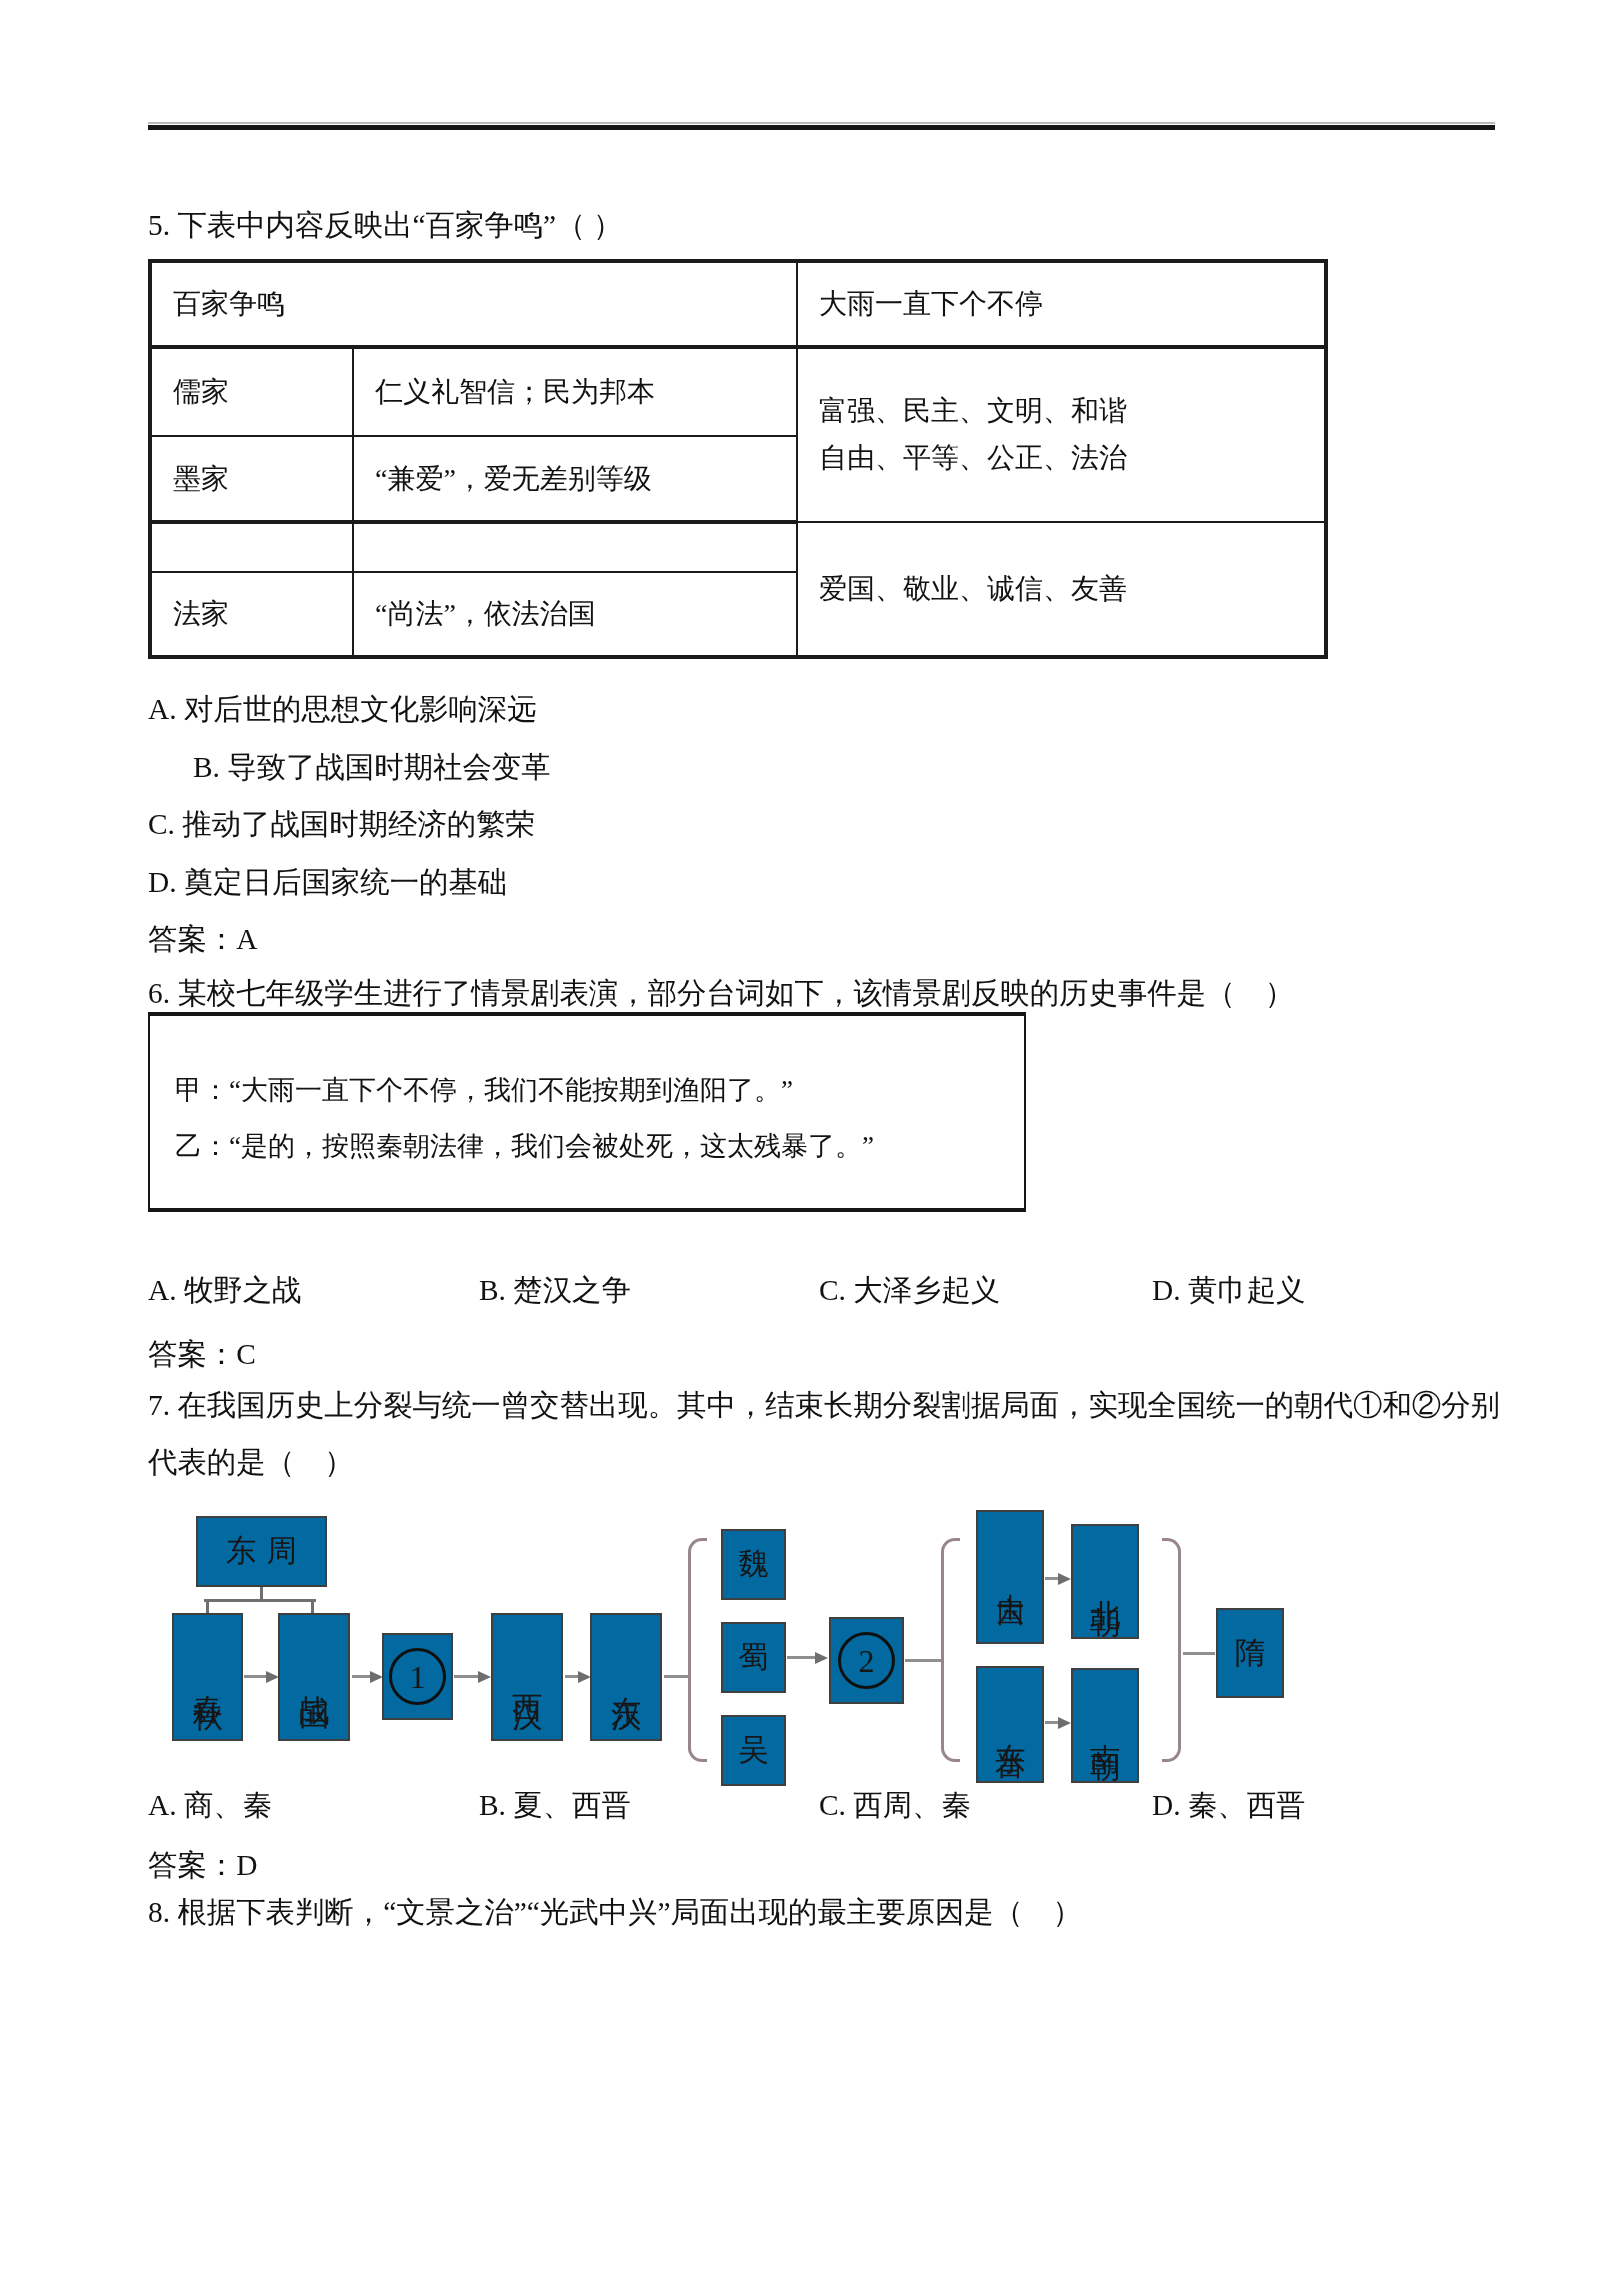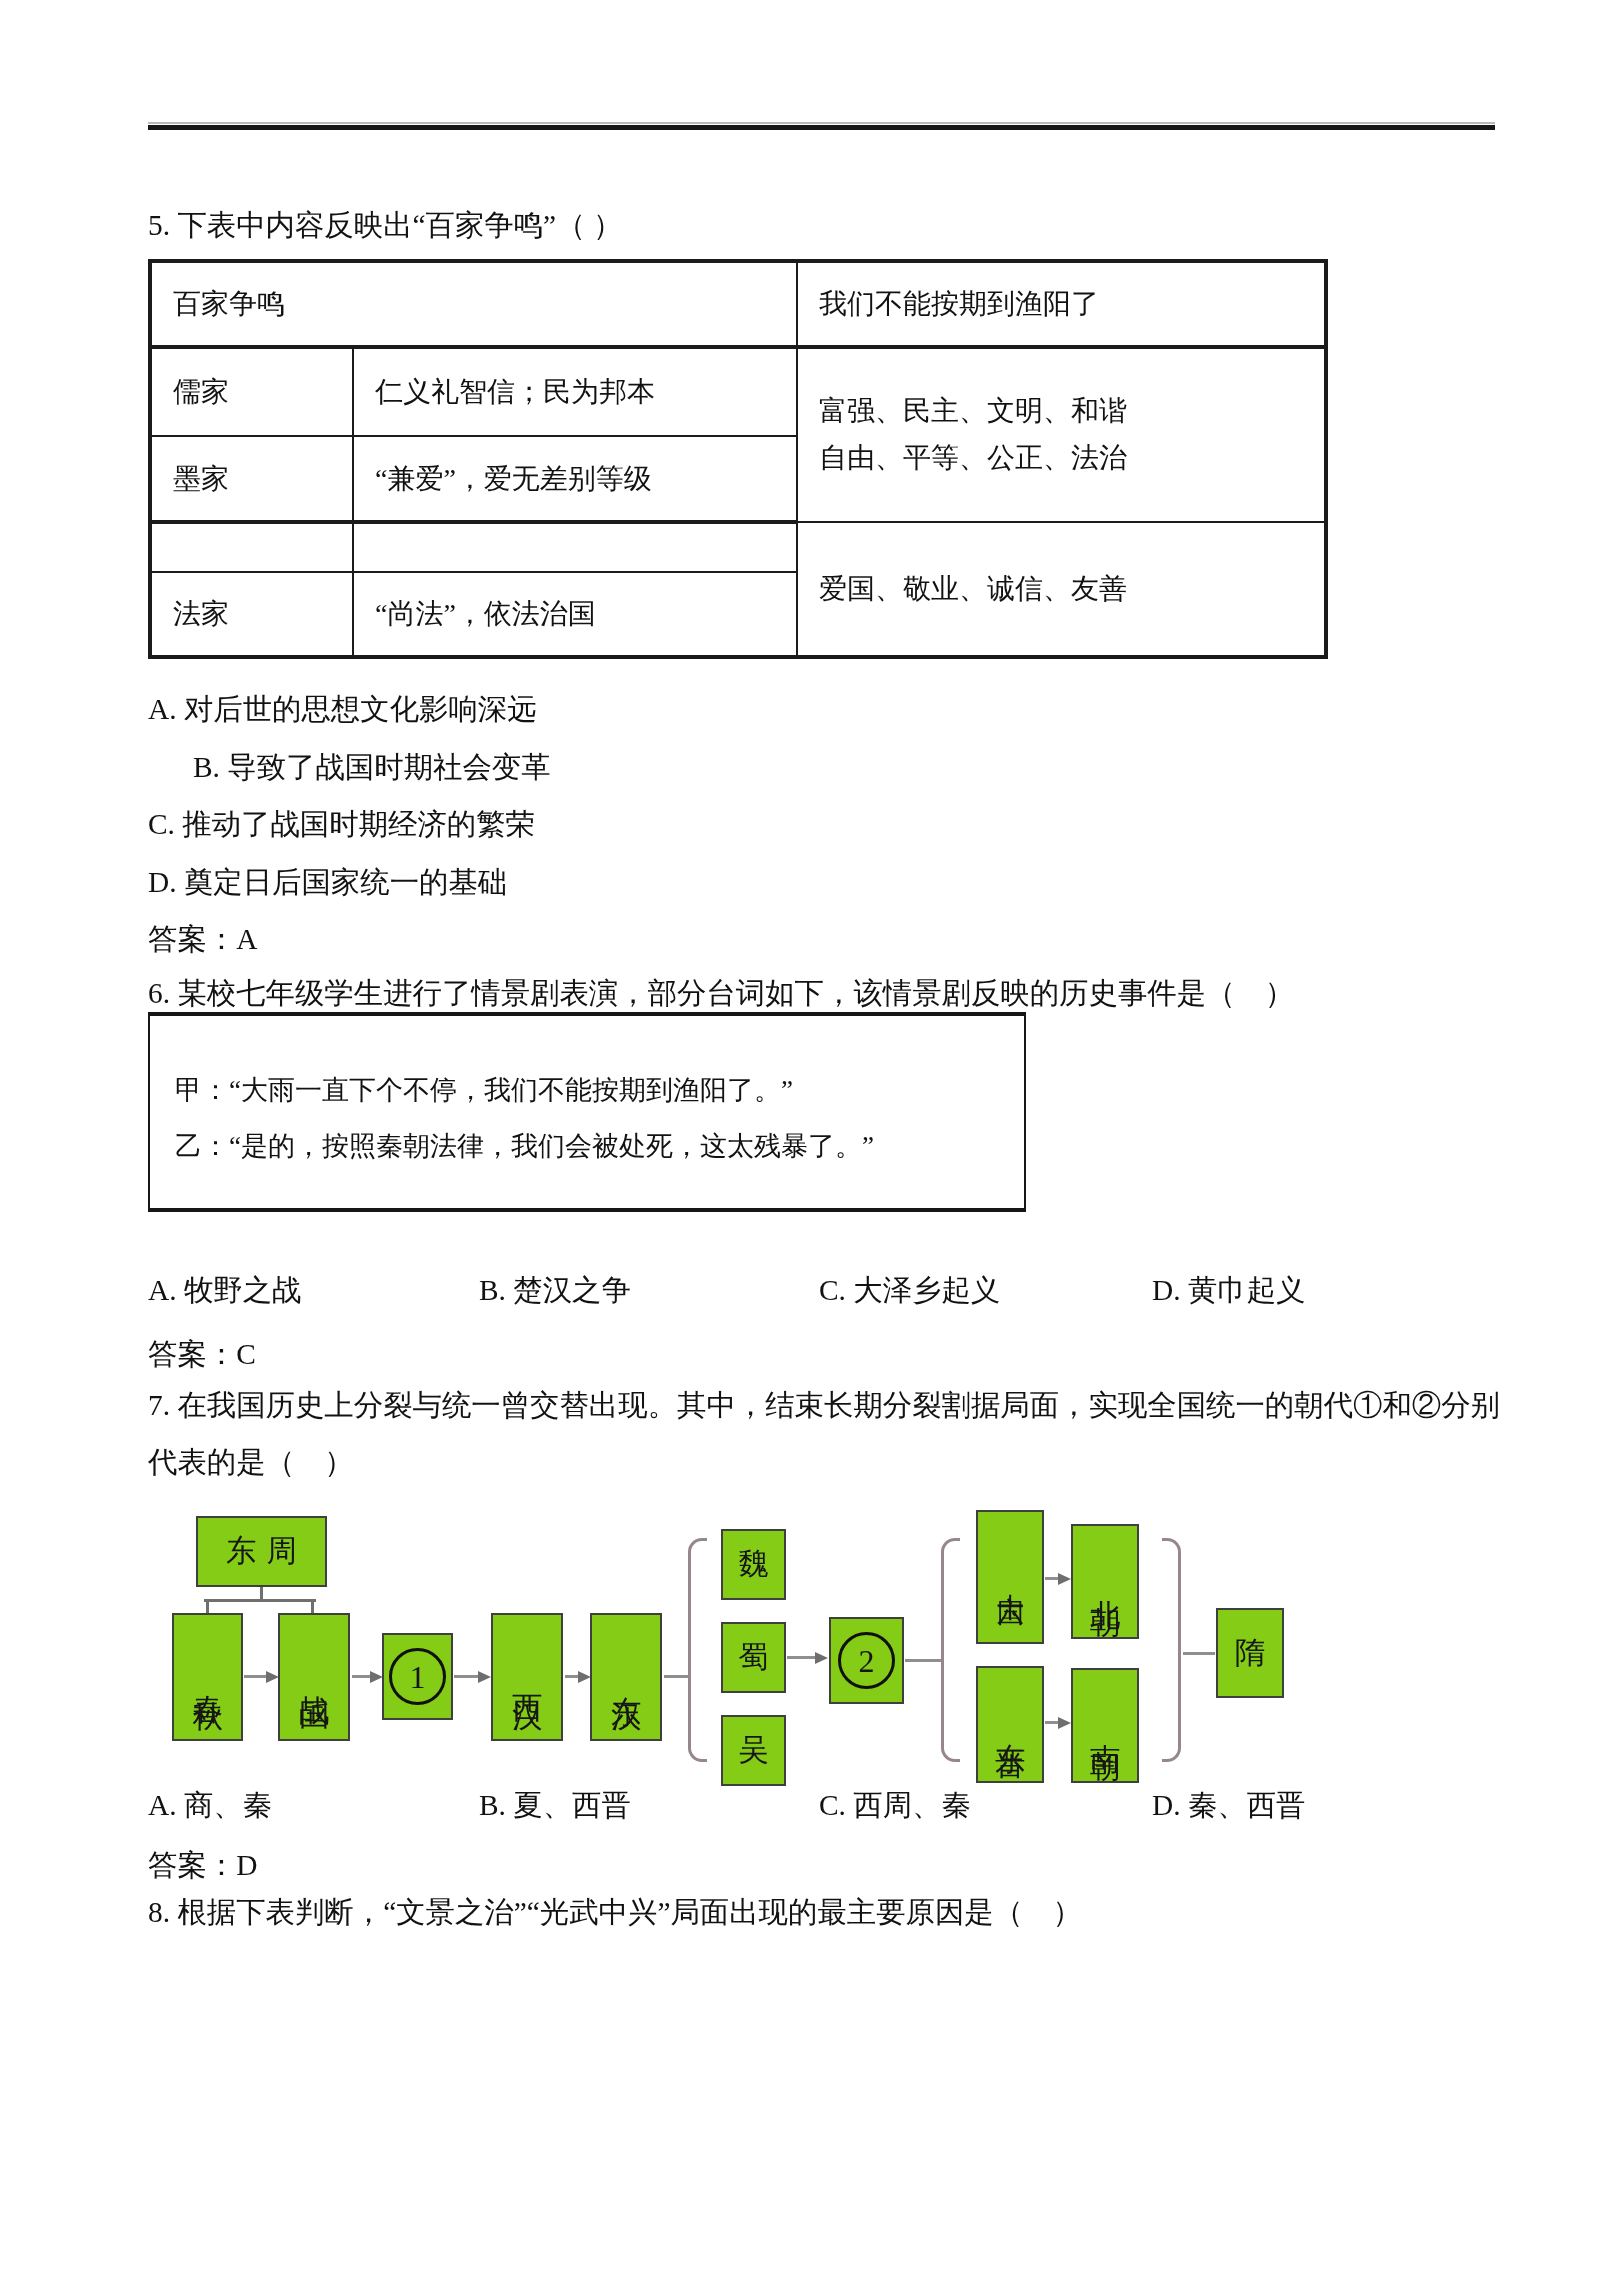"我们不能按期到渔阳了" td.vals { text: 我们不能按期到渔阳了 -> 大雨一直下个不停 }
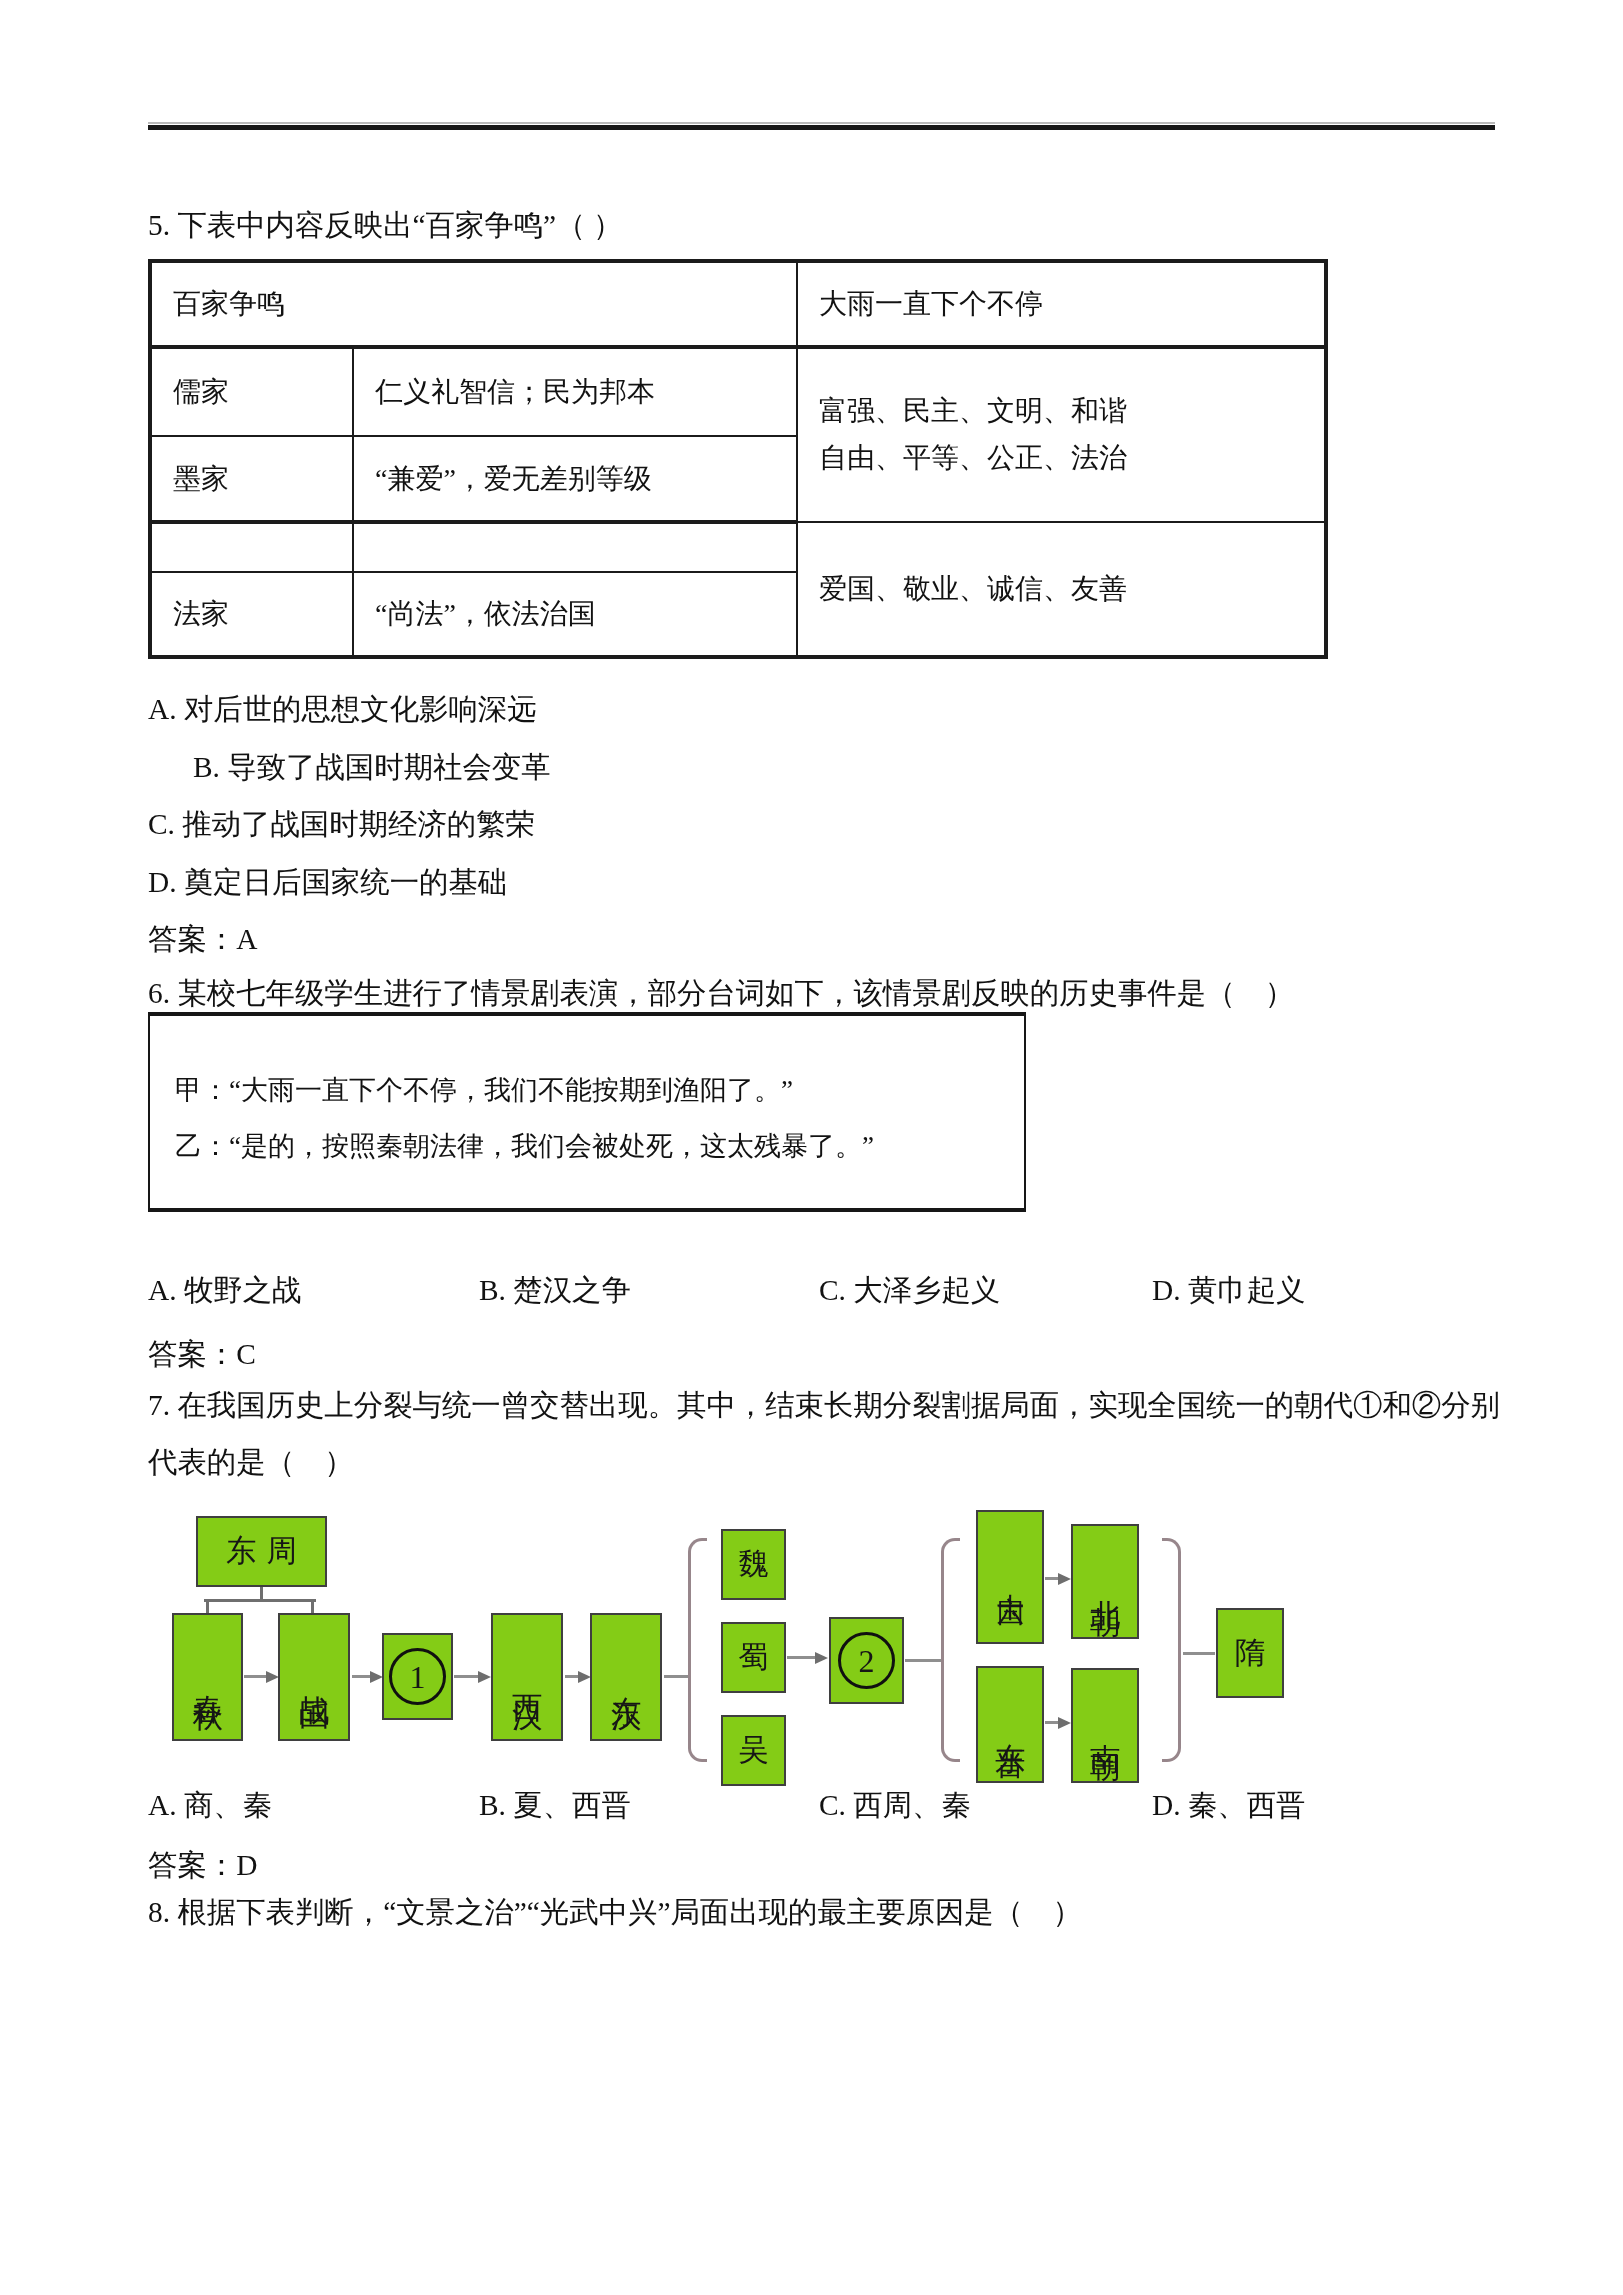"东周" .dbox { background: #84cc16 -> #0369a1 }
